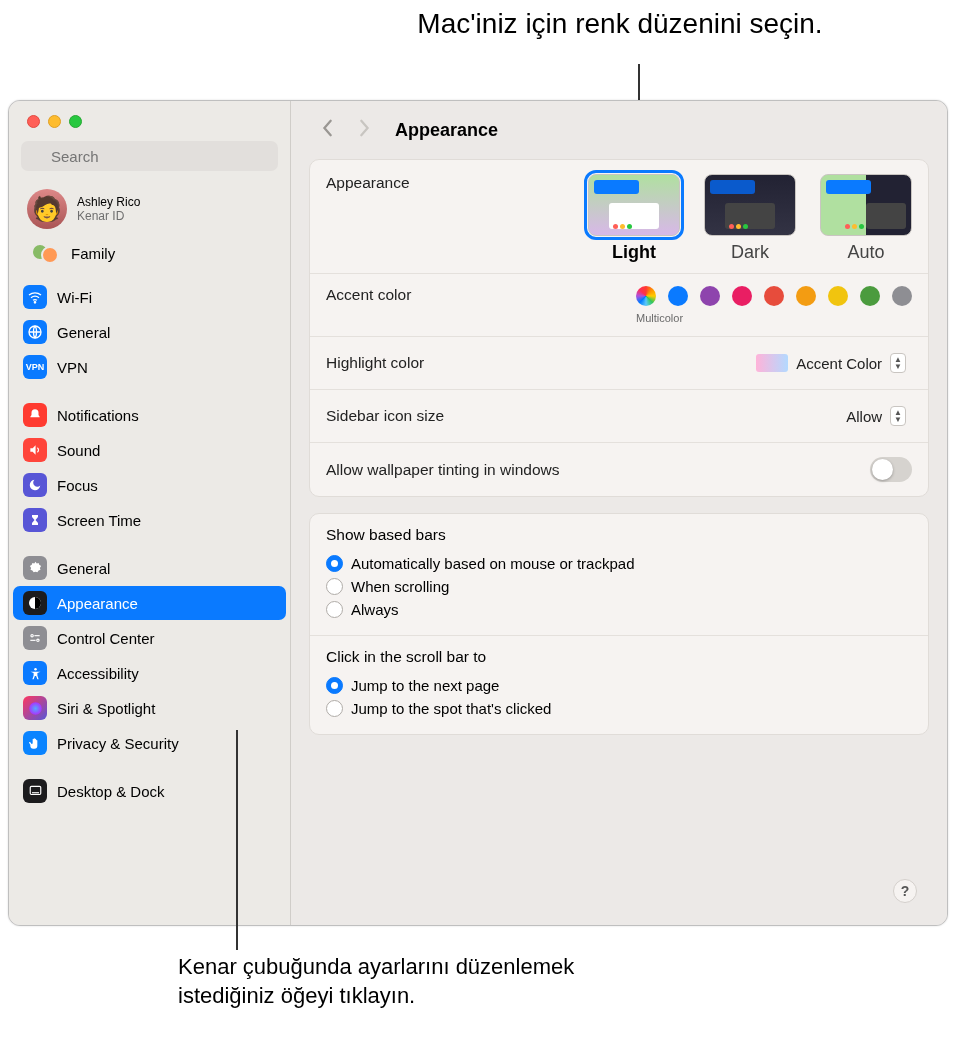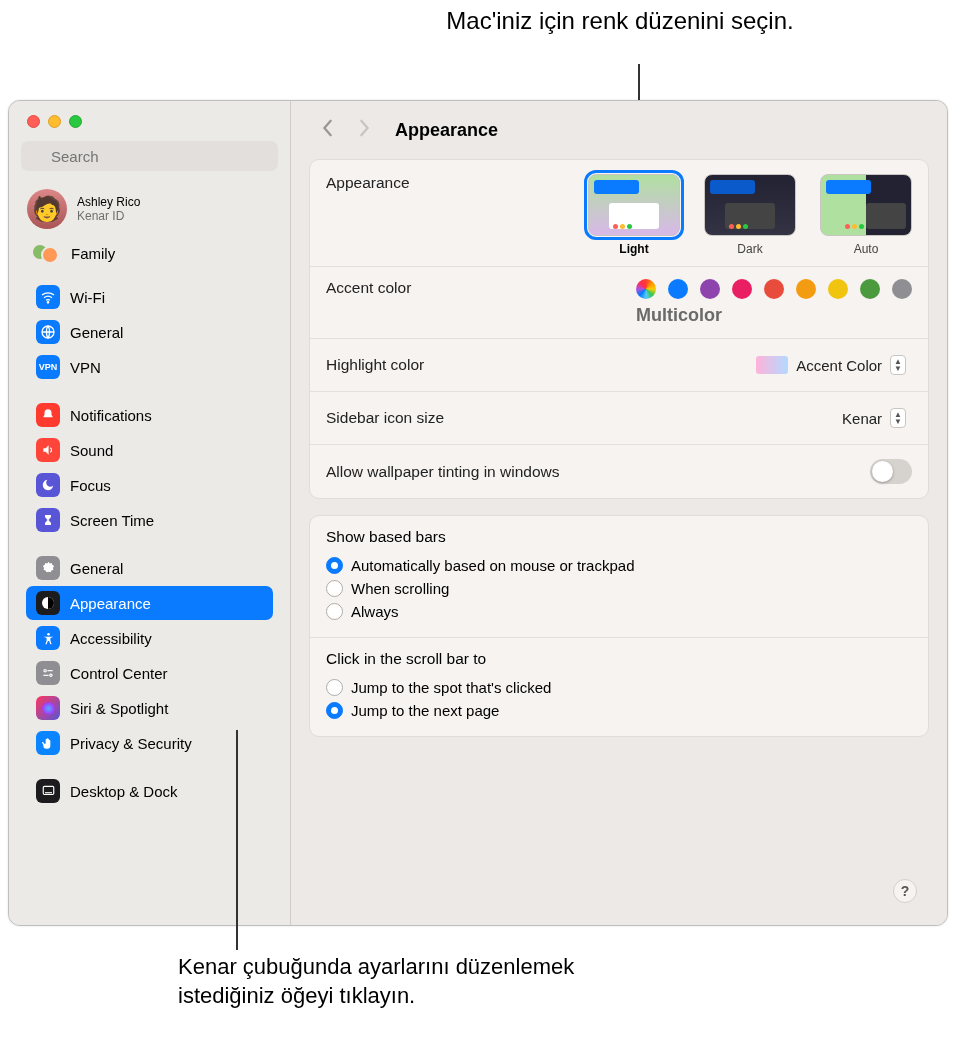"Mac'iniz için renk düzenini seçin." .callout-top { font-size: 24px -> 28px }
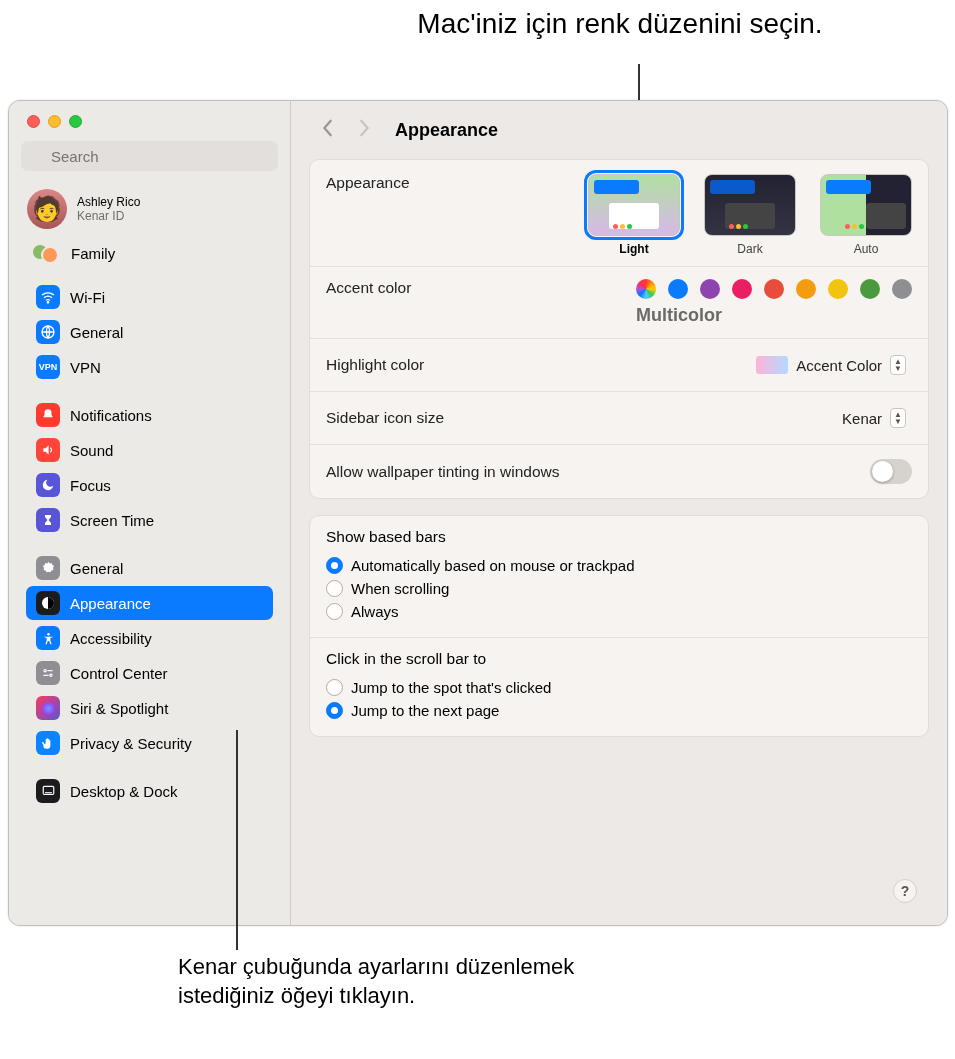"Light" .app-caption { font-size: 12px -> 18px }
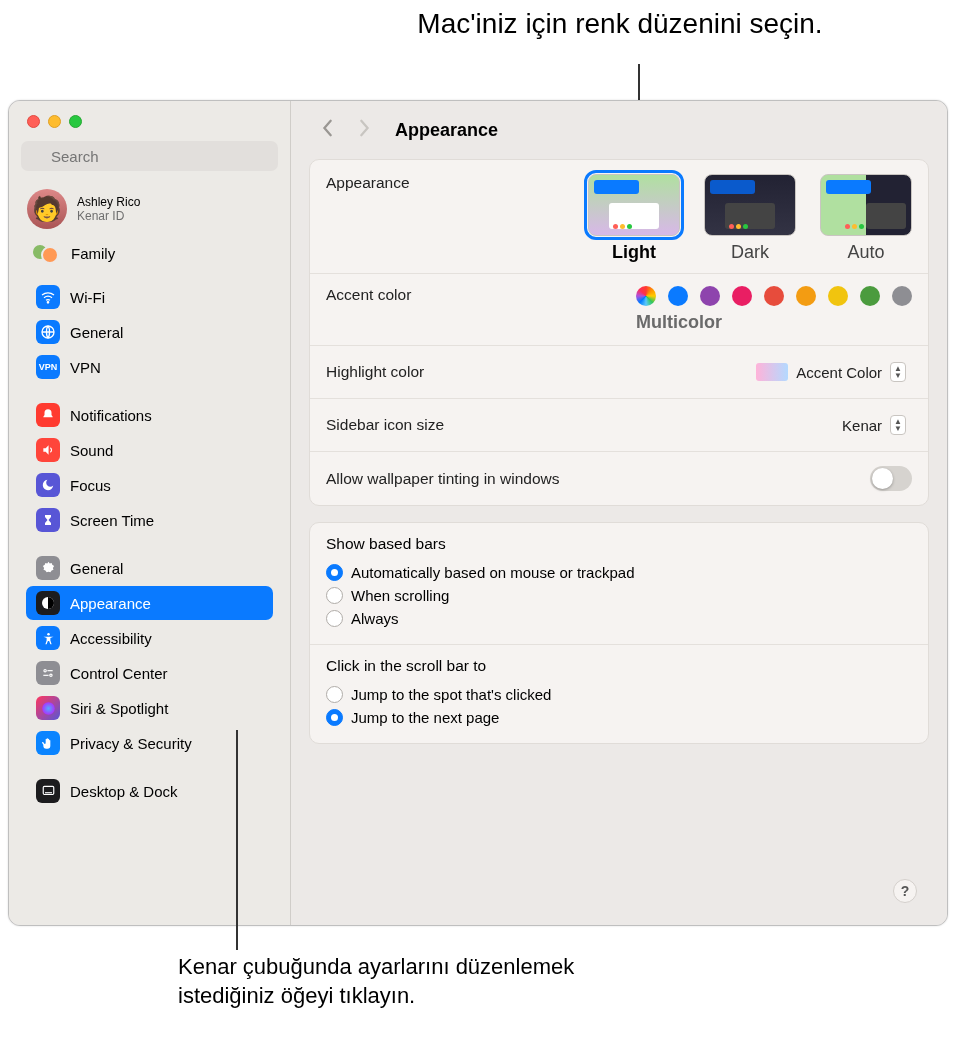"Wi-Fi" .side-group { padding: 6px 17px -> 6px 4px }
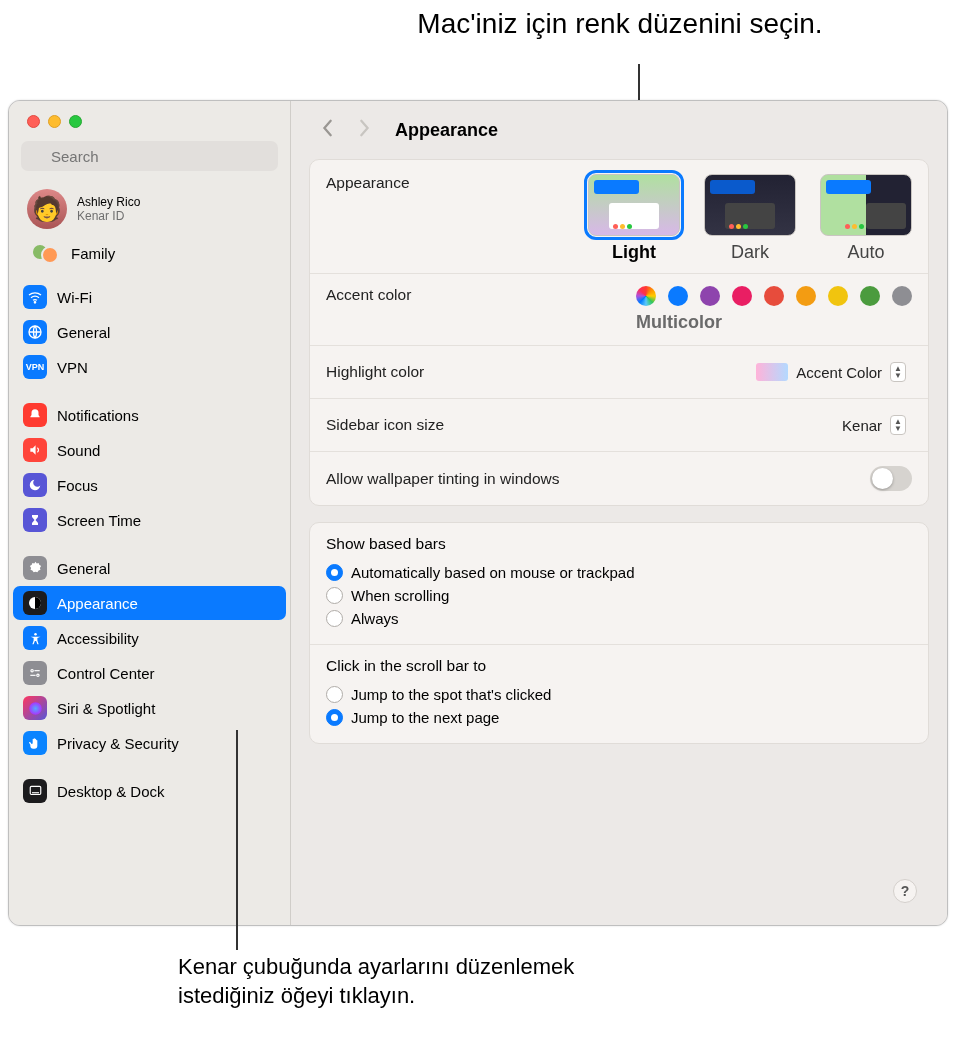"Multicolor" .accent-label { font-size: 18px -> 11px; font-weight: bold -> none }
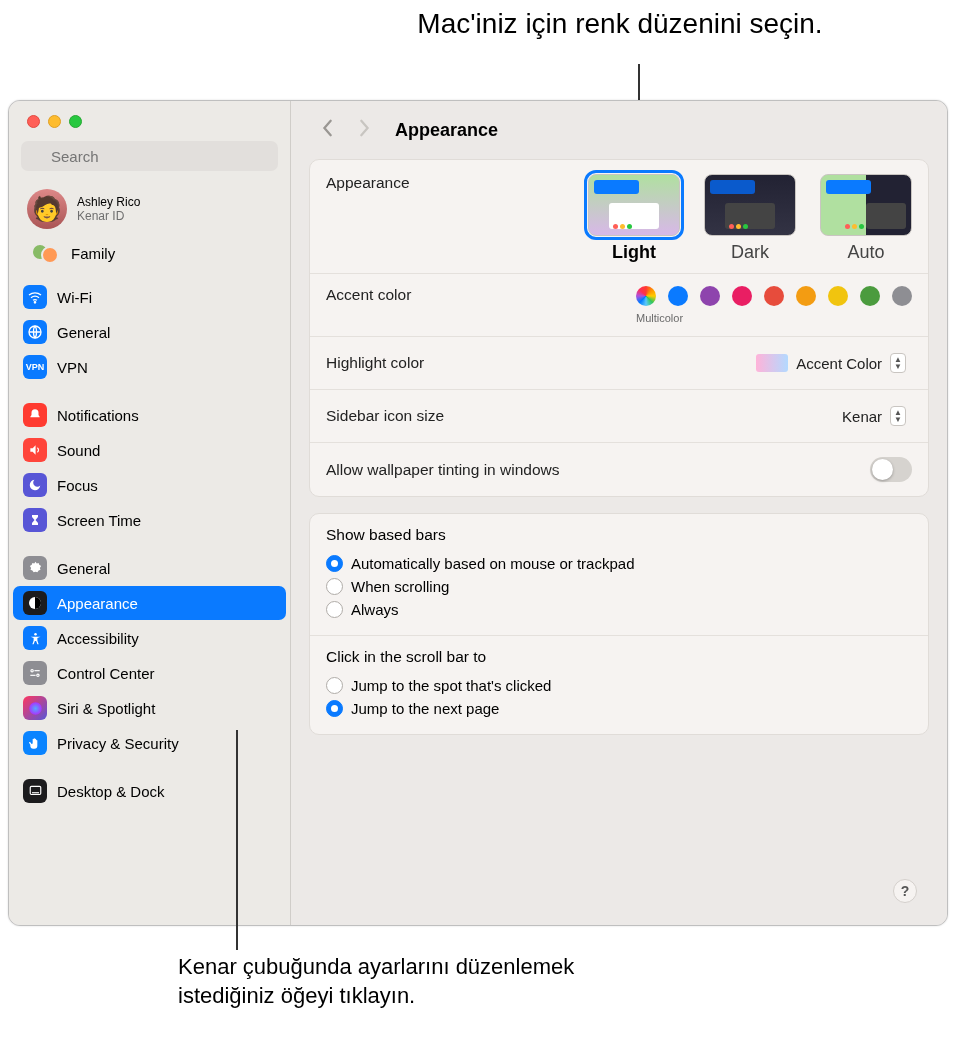"Kenar" span { text: Kenar -> Allow }
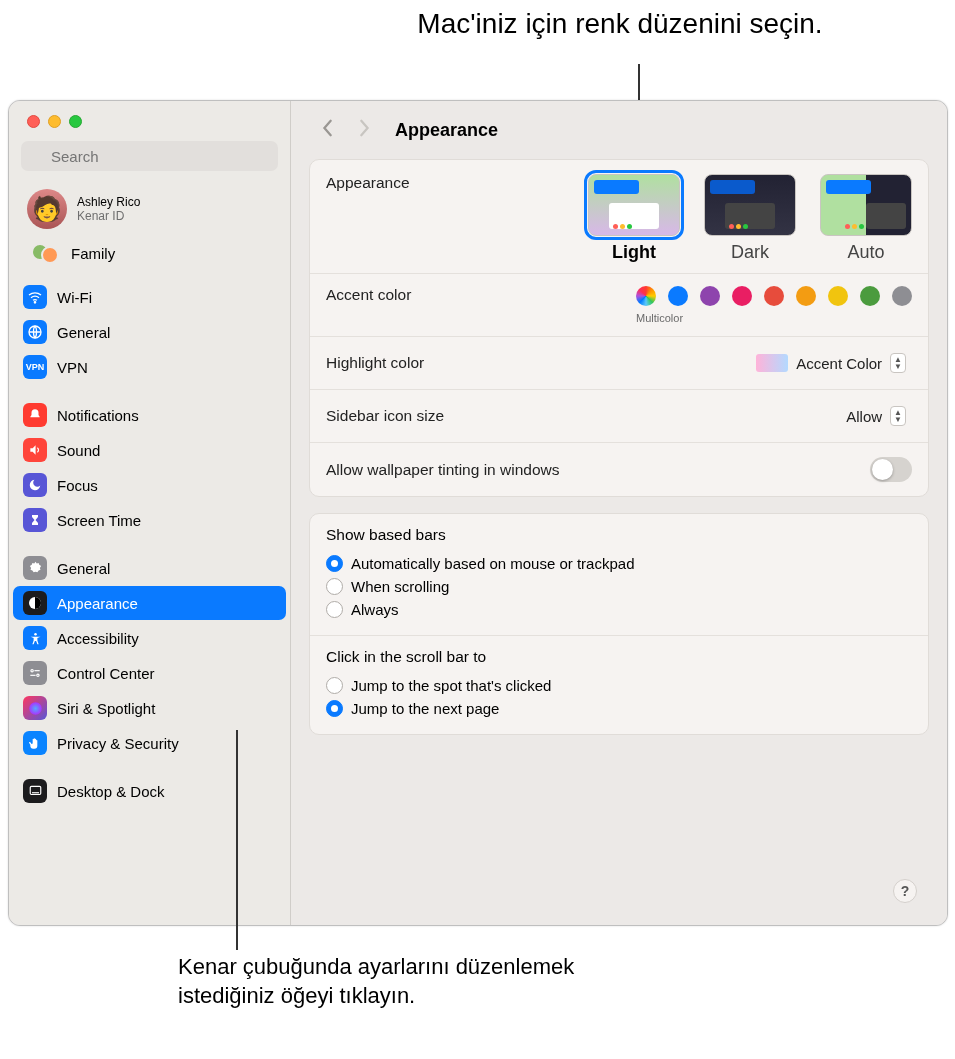"Accessibility" div.side-item { order: before "Control Center" -> after "Control Center" }
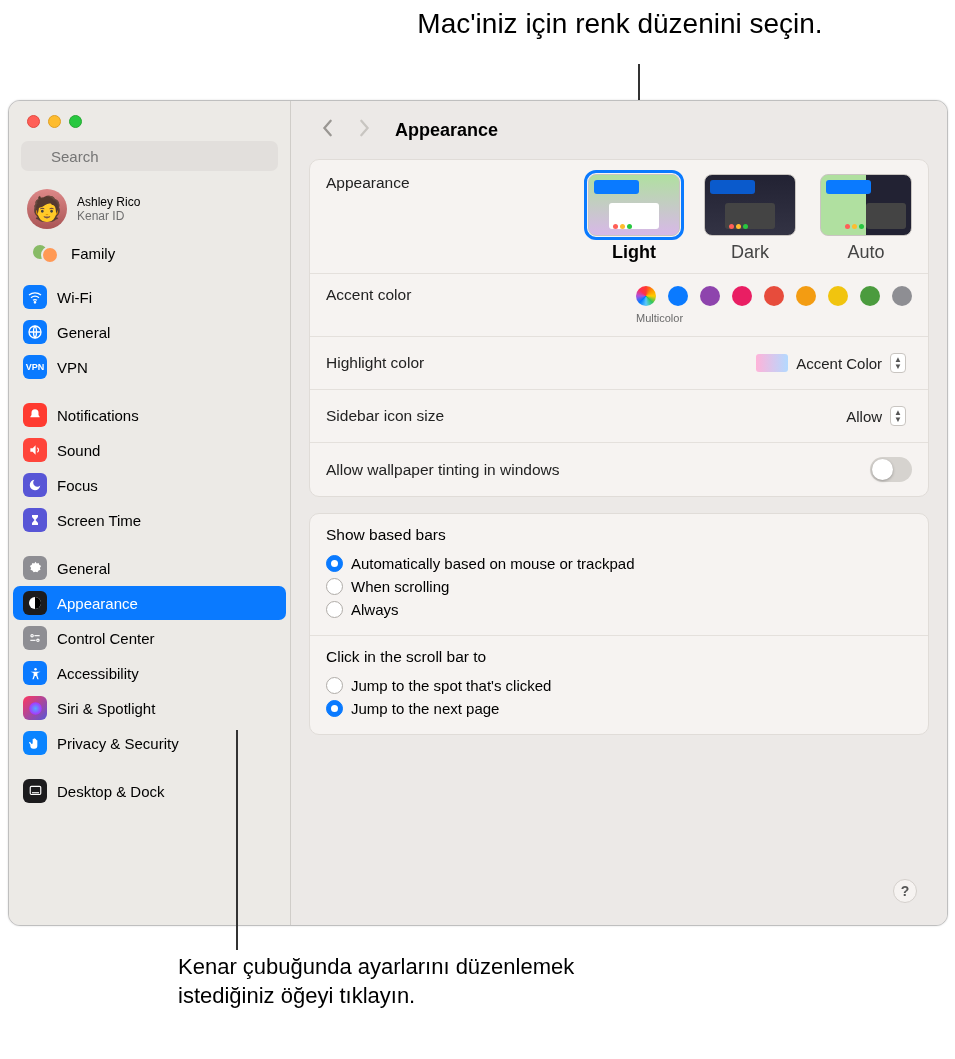"Jump to the spot that's" div.radio-opt { order: before "Jump to the next page" -> after "Jump to the next page" }
